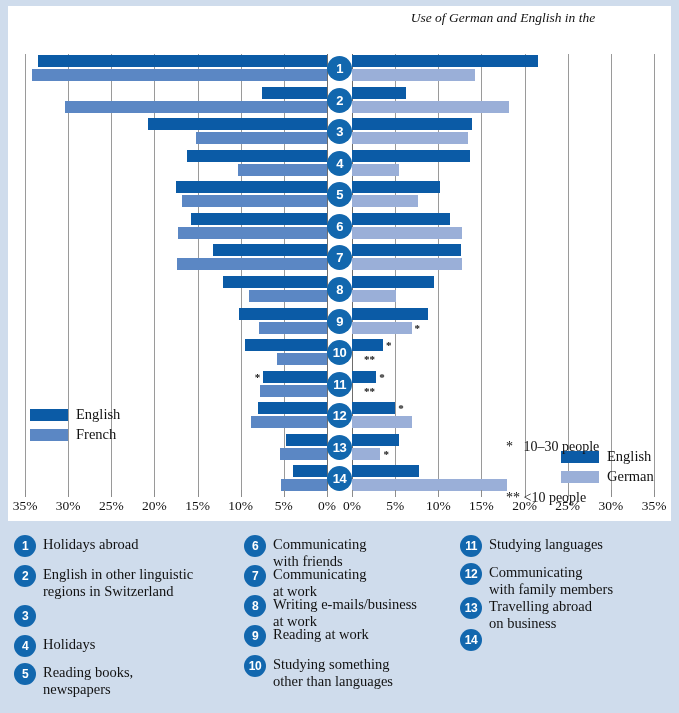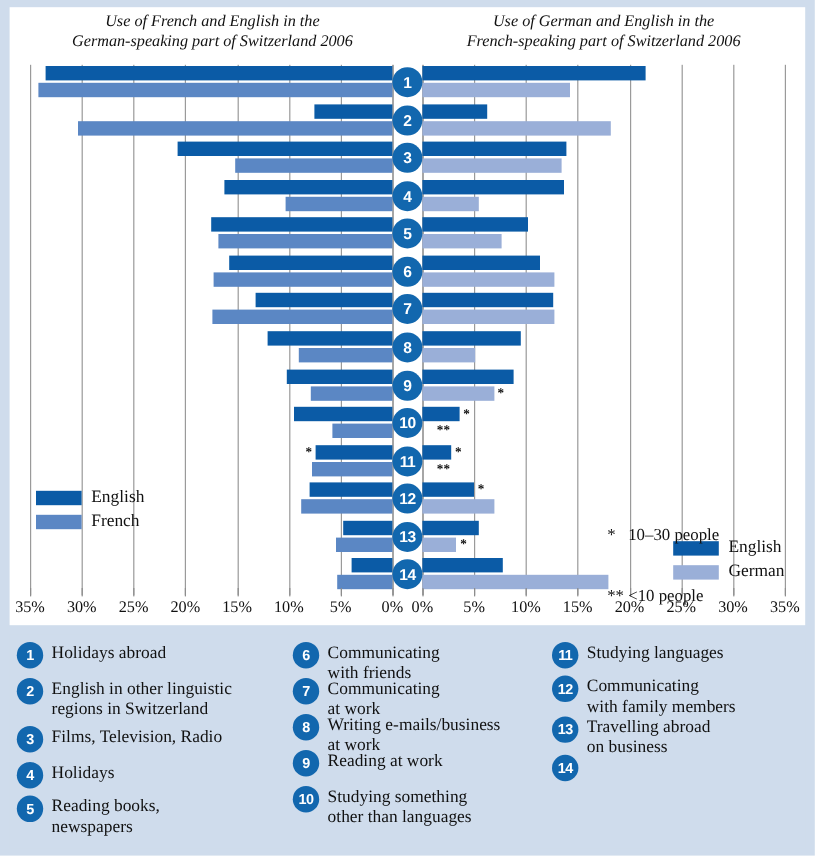"Use of French and English" div.chart-title { html: <div> <span>Use of French and English in the</span><br> <span>German-speaking part of Switzerland 2006</span> </div> -> none }
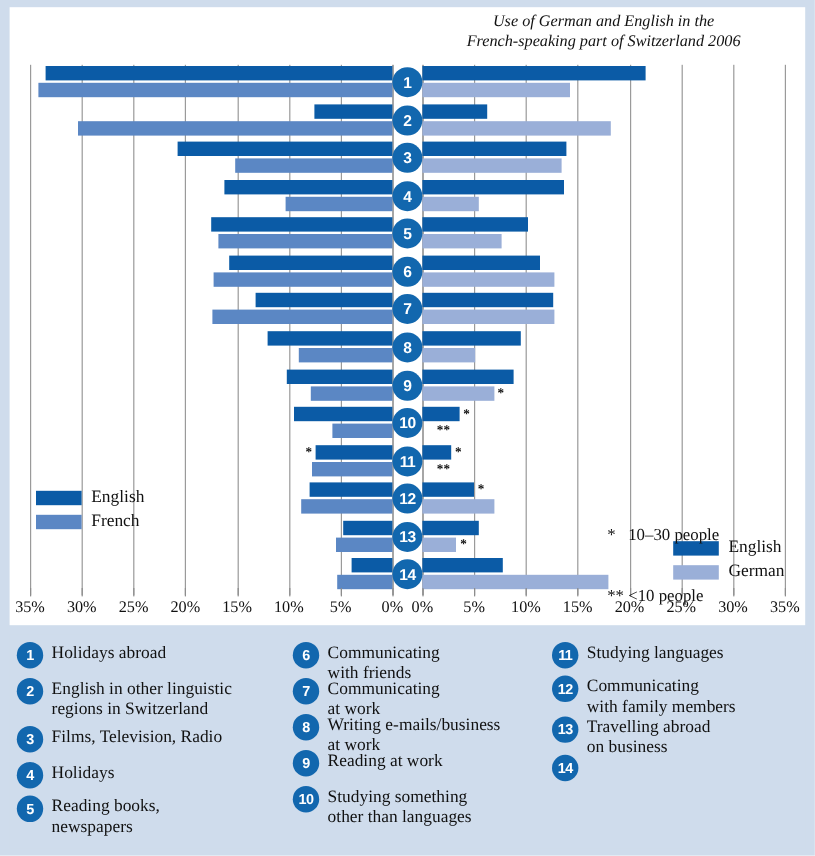"French-speaking part of Switzerland 2006" span { html: <span>French-speaking part of Switzerland 2006</span> -> none }
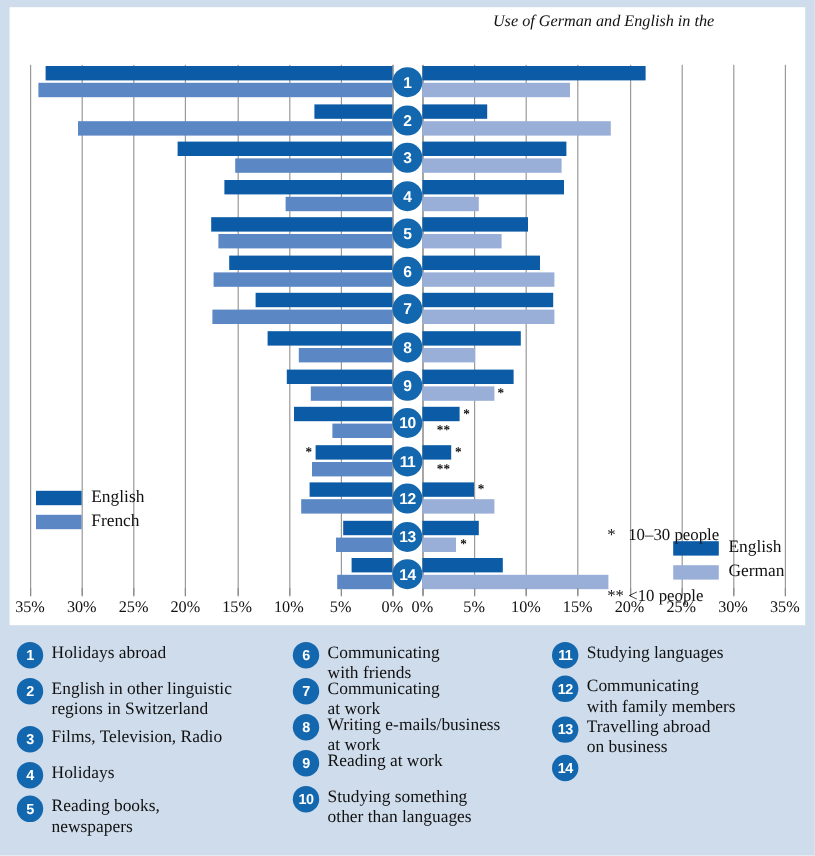"Films, Television, Radio" div.key-label { html: <div>Films, Television, Radio</div> -> none }
